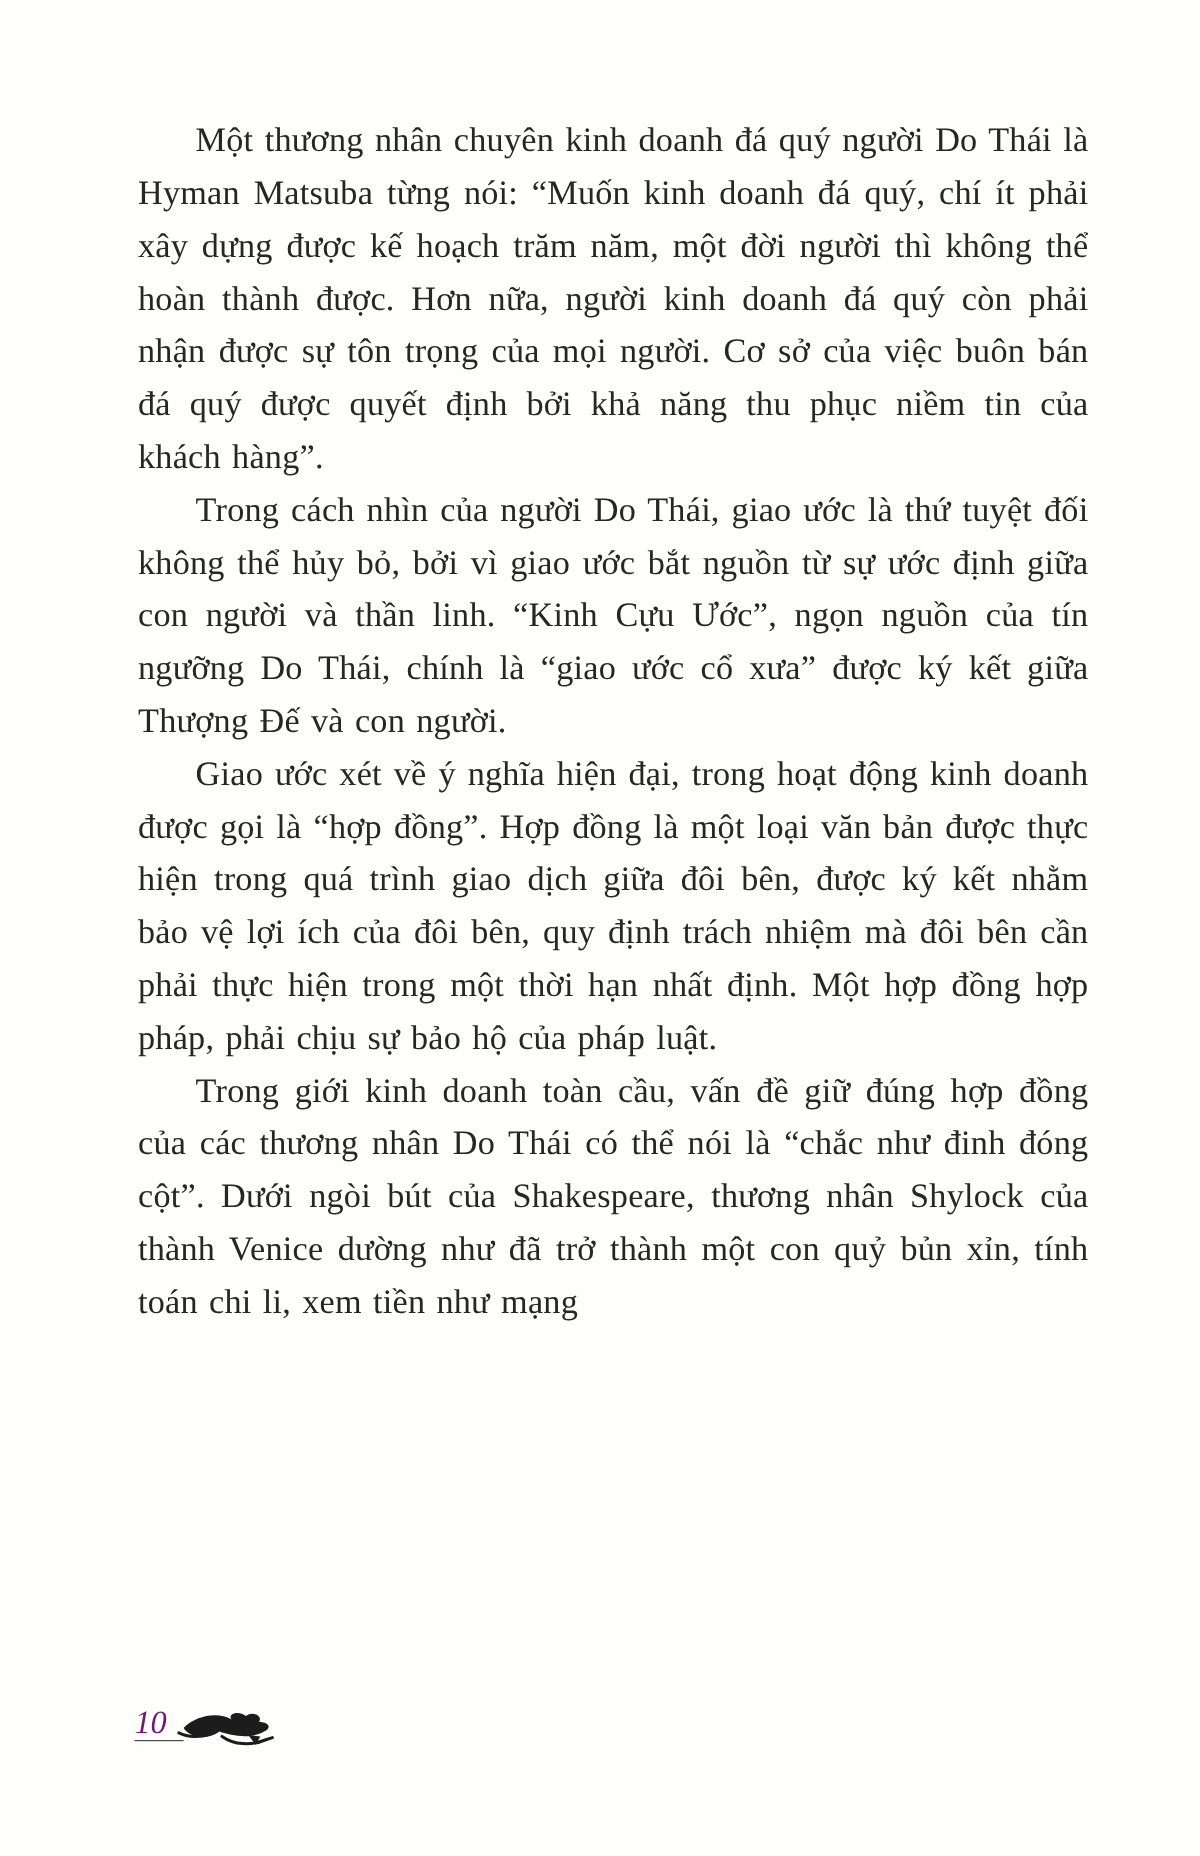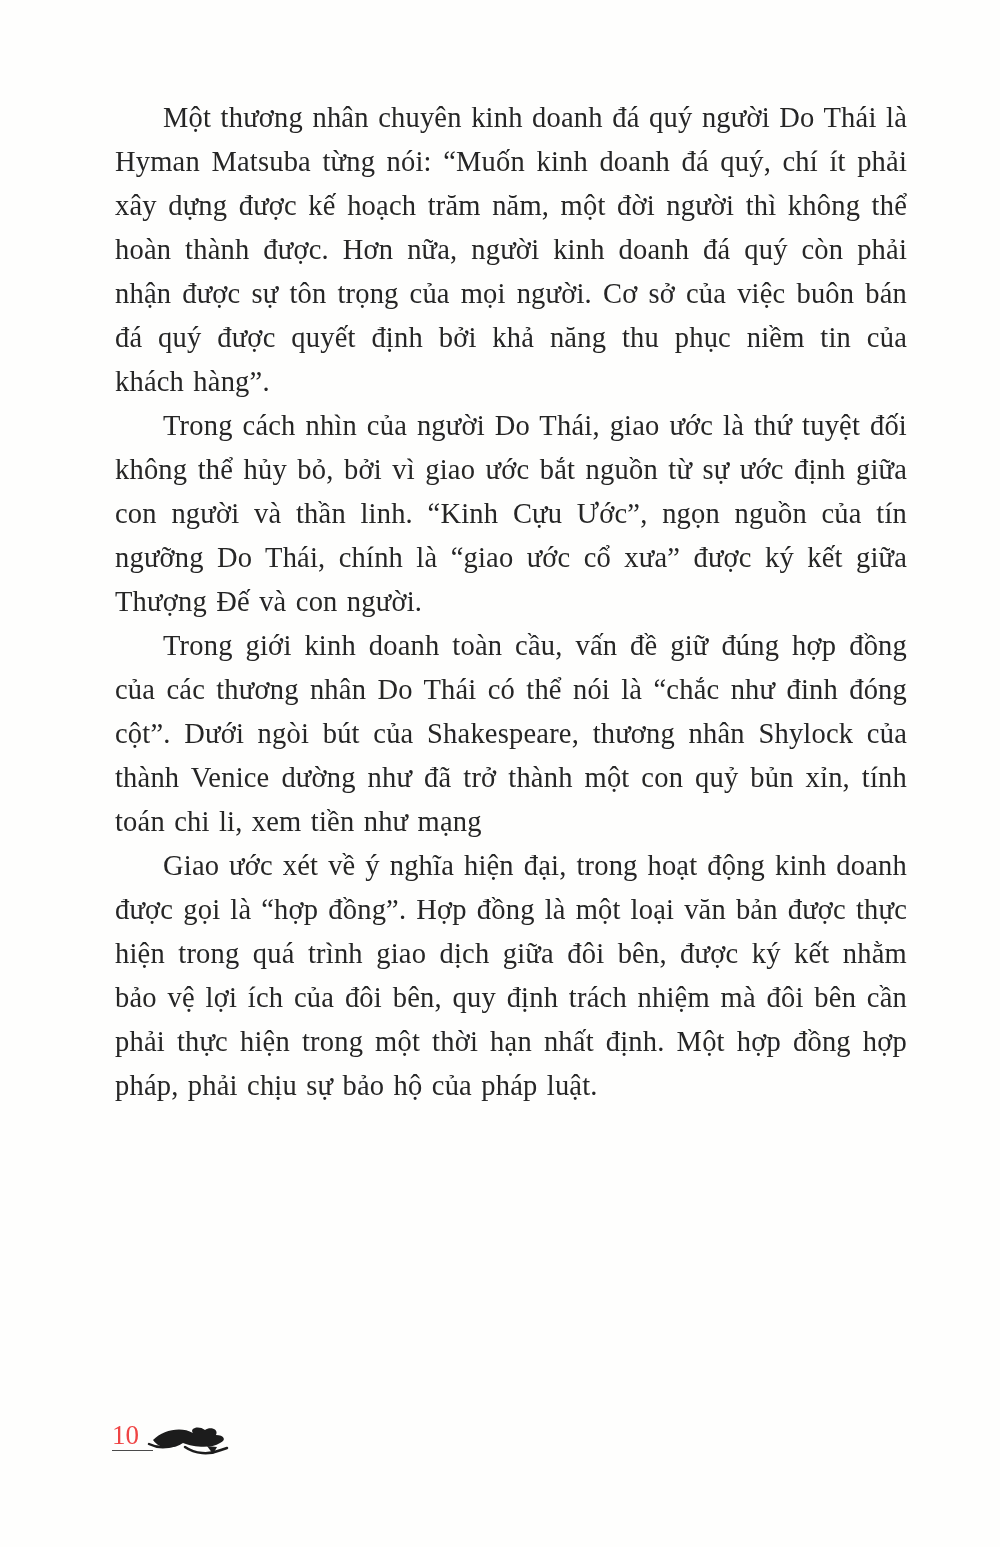"Trong giới kinh doanh toàn" p { order: before "Giao ước xét về ý" -> after "Giao ước xét về ý" }
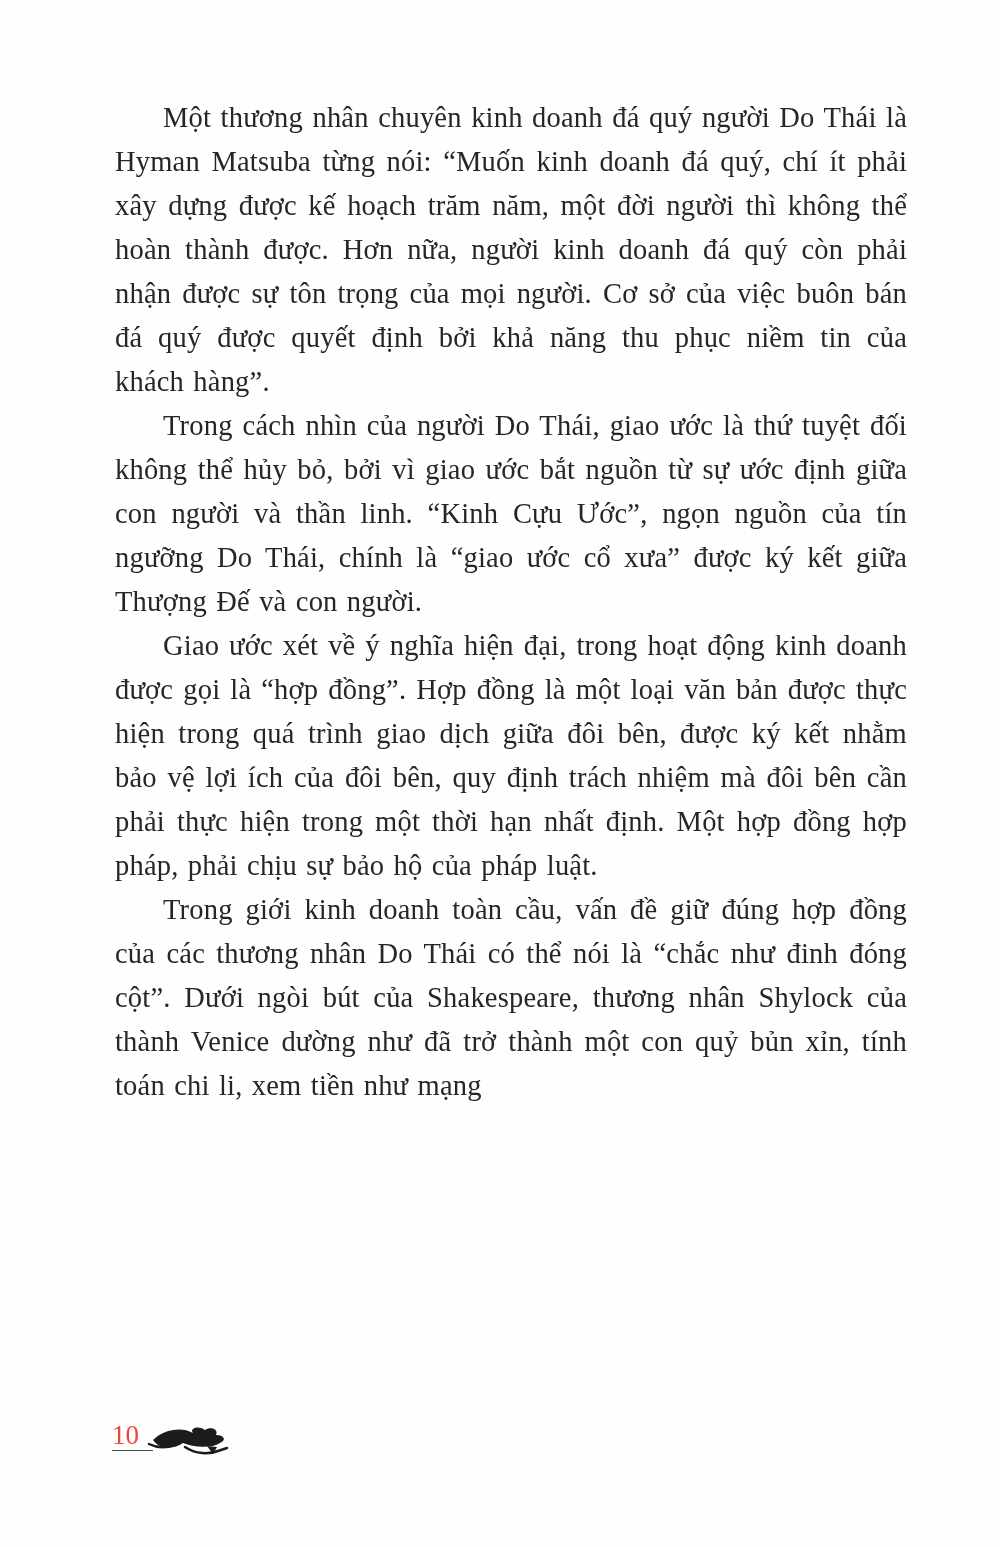"10" .page-number { color: #ef4444 -> #701a75; font-style: none -> italic }
